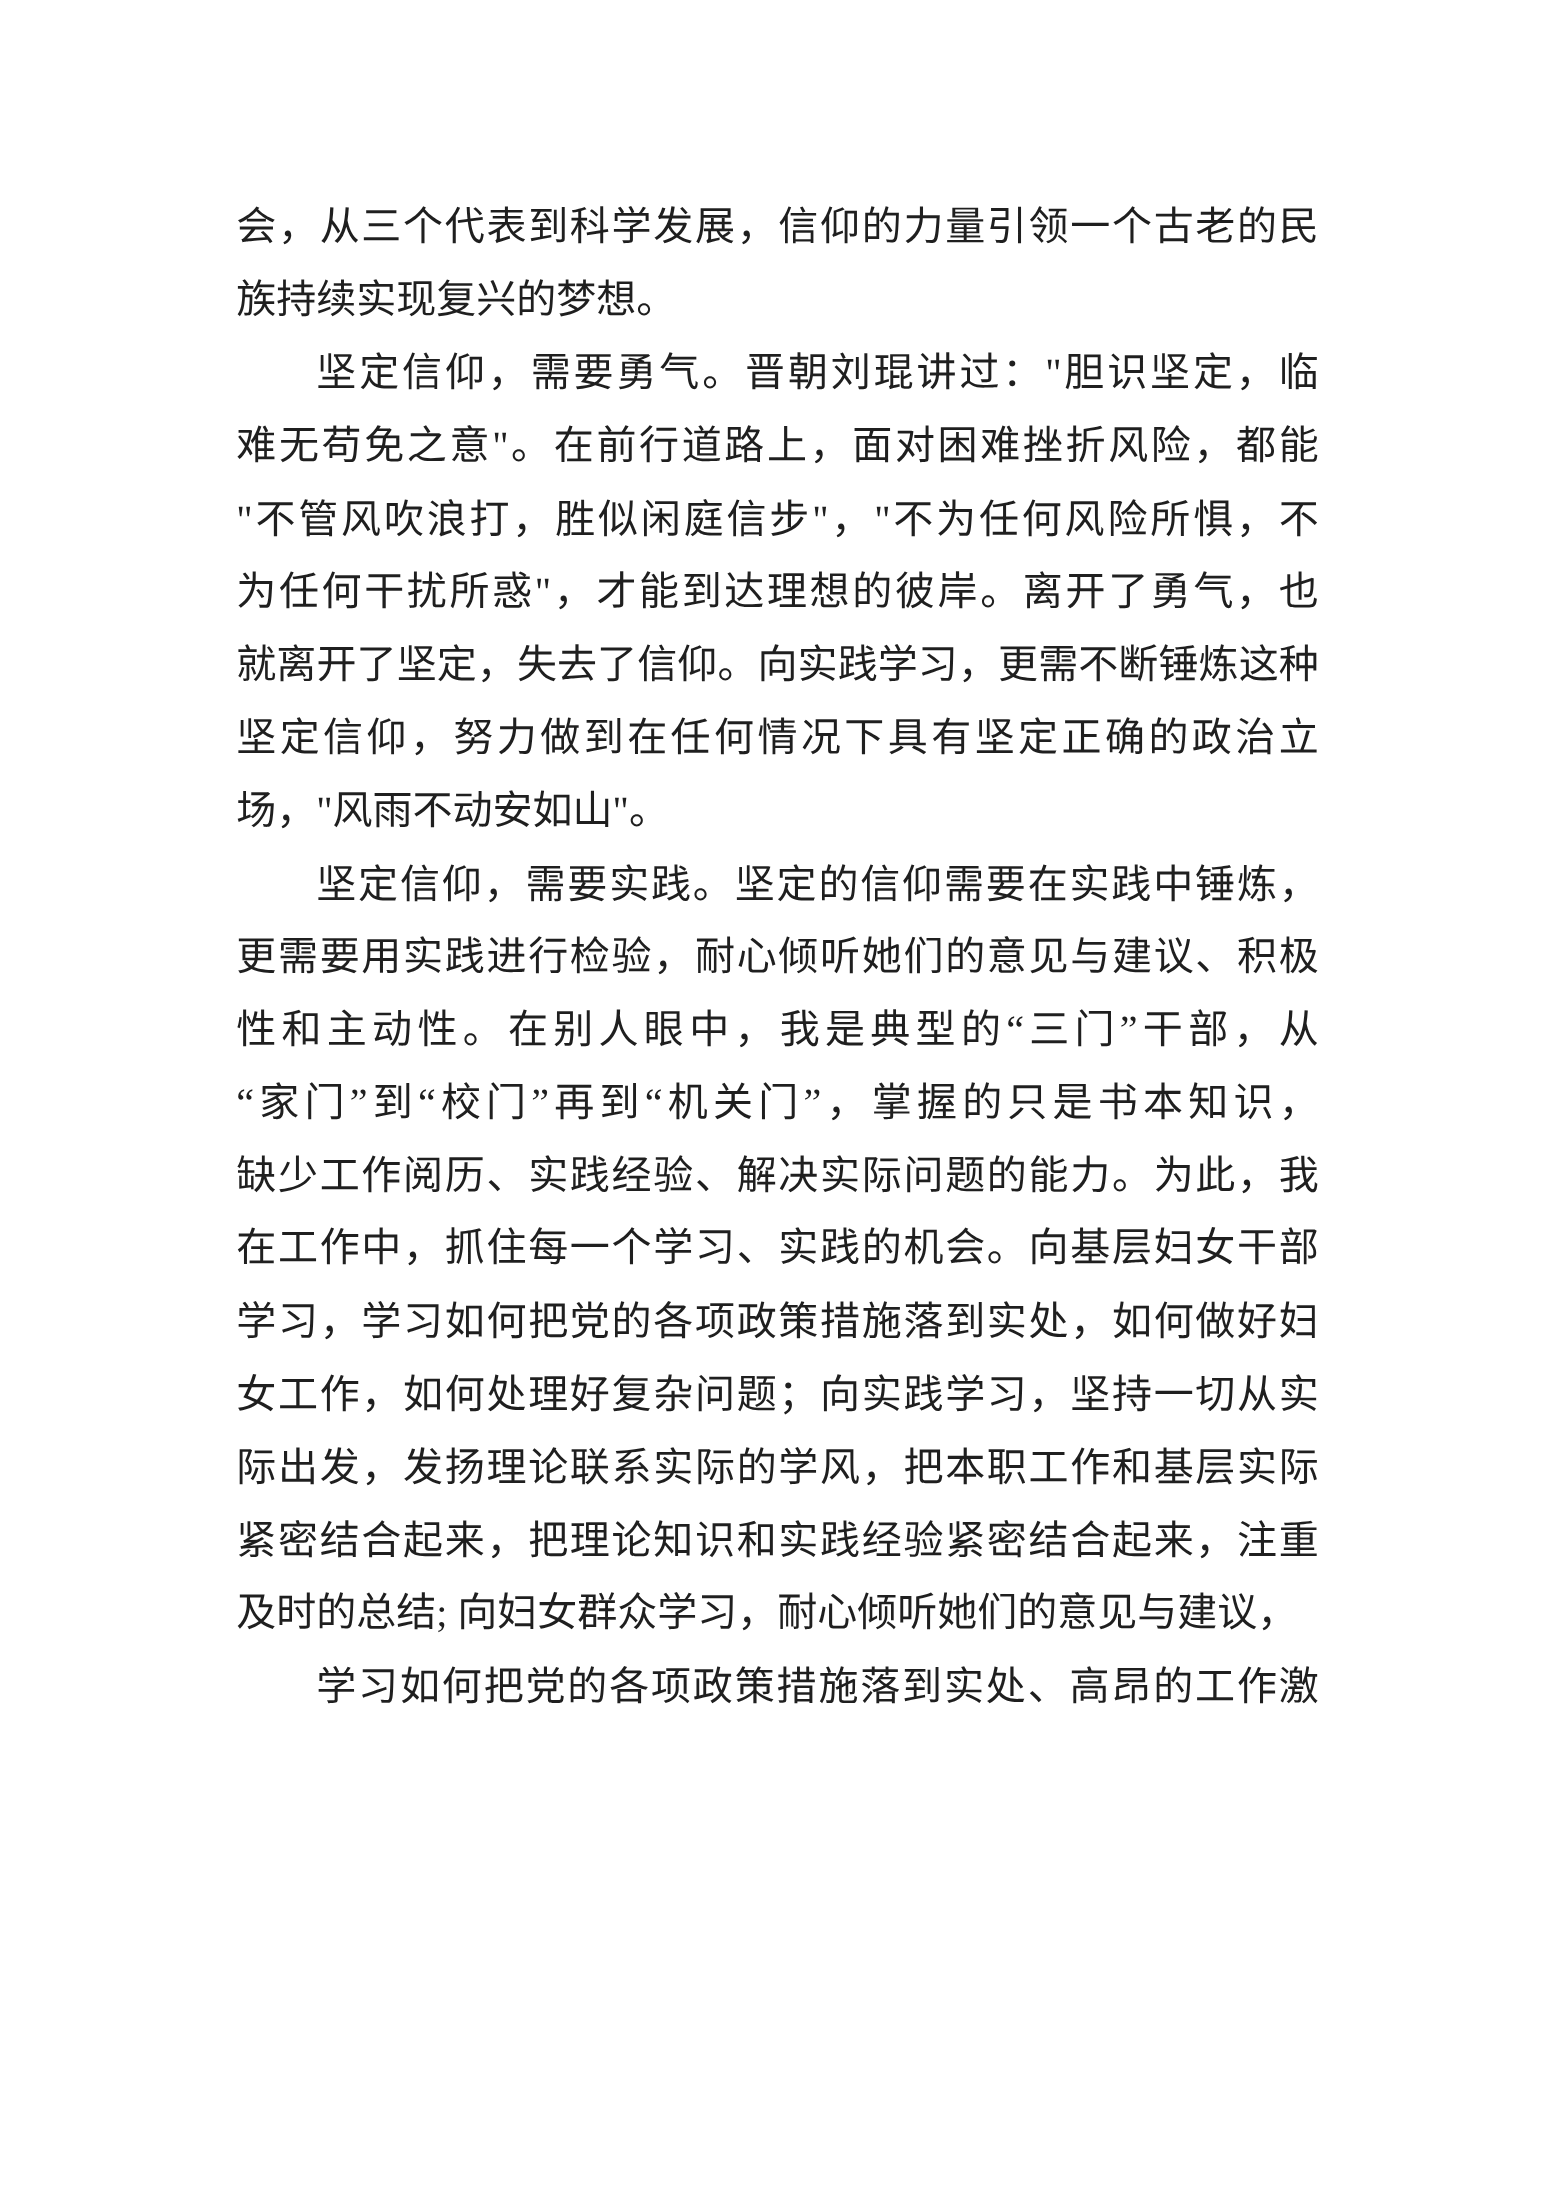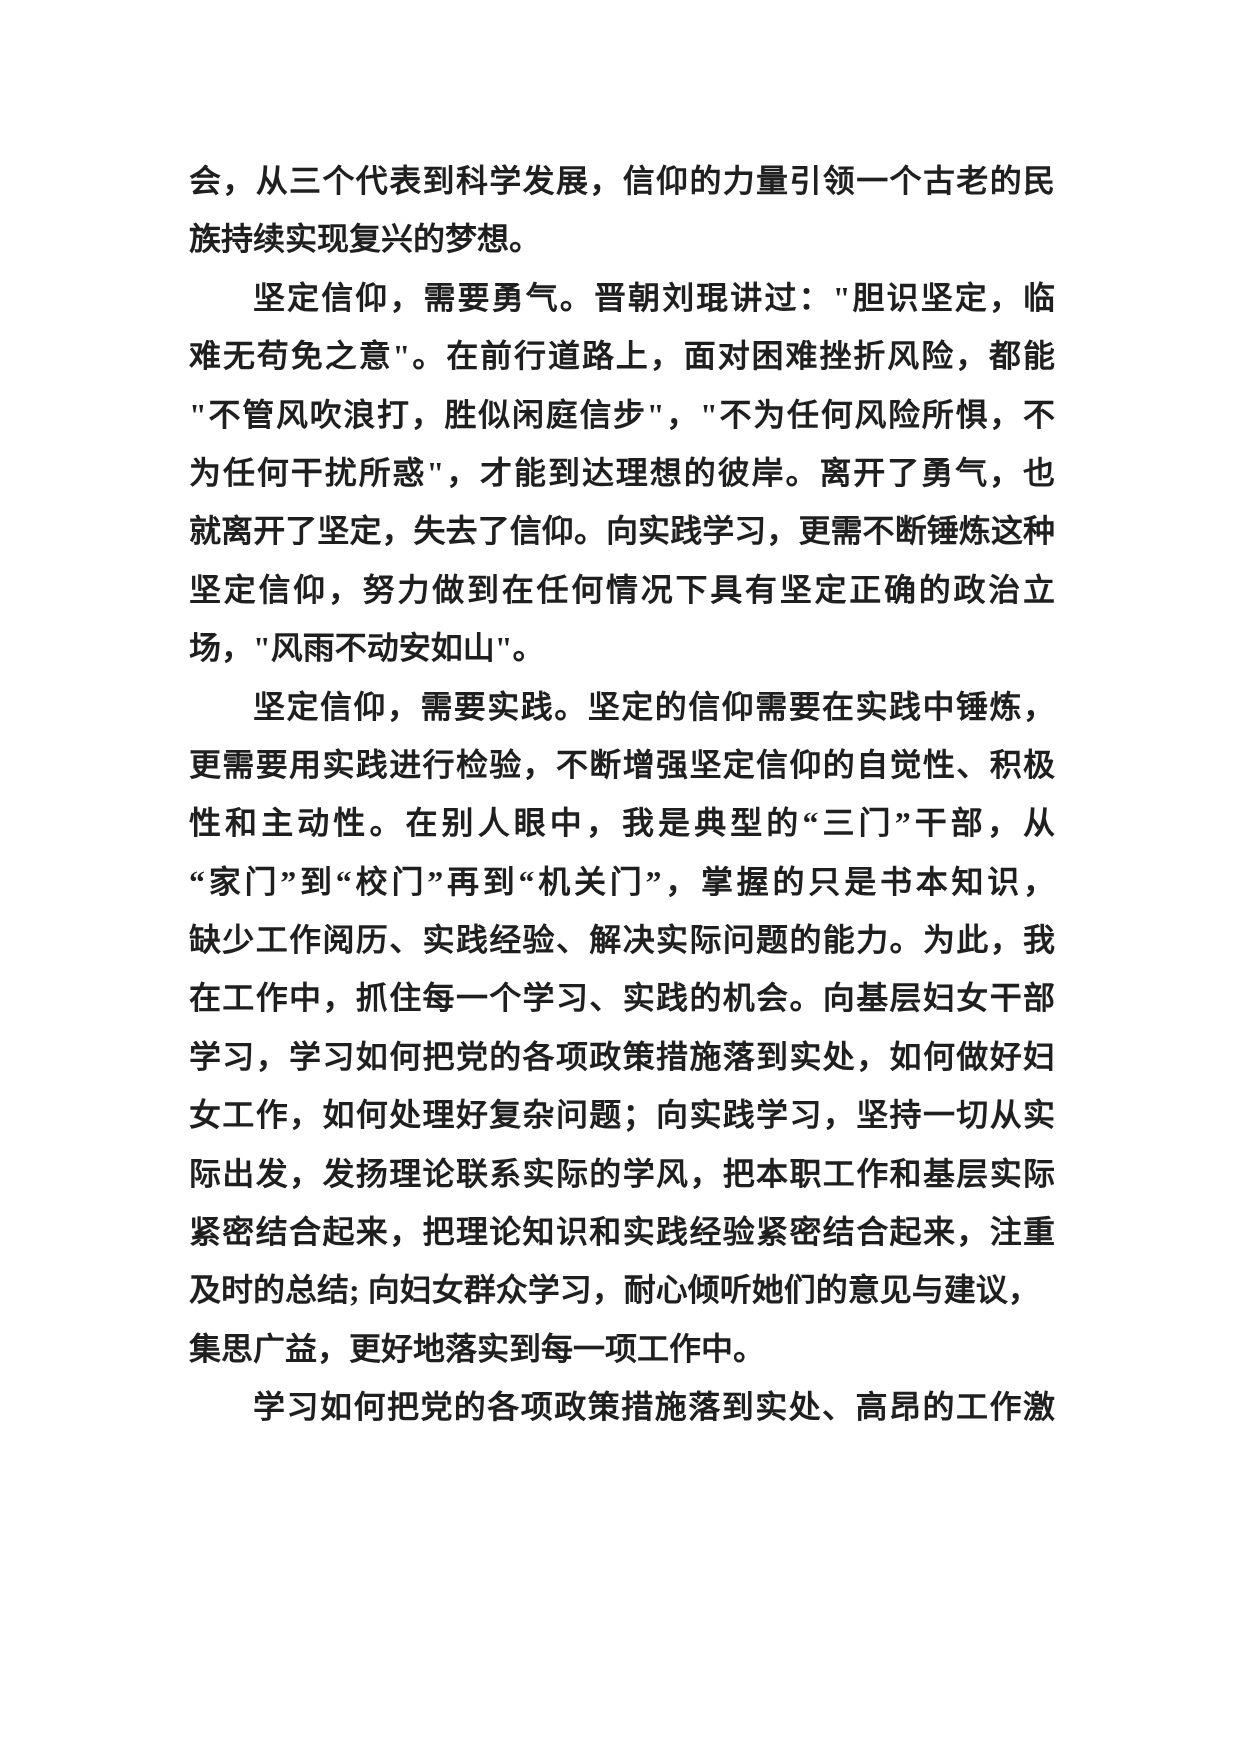"会，从三个代表到科学发展，信仰的力量引领一个古老的民" .page { font-weight: 700 -> 400 }
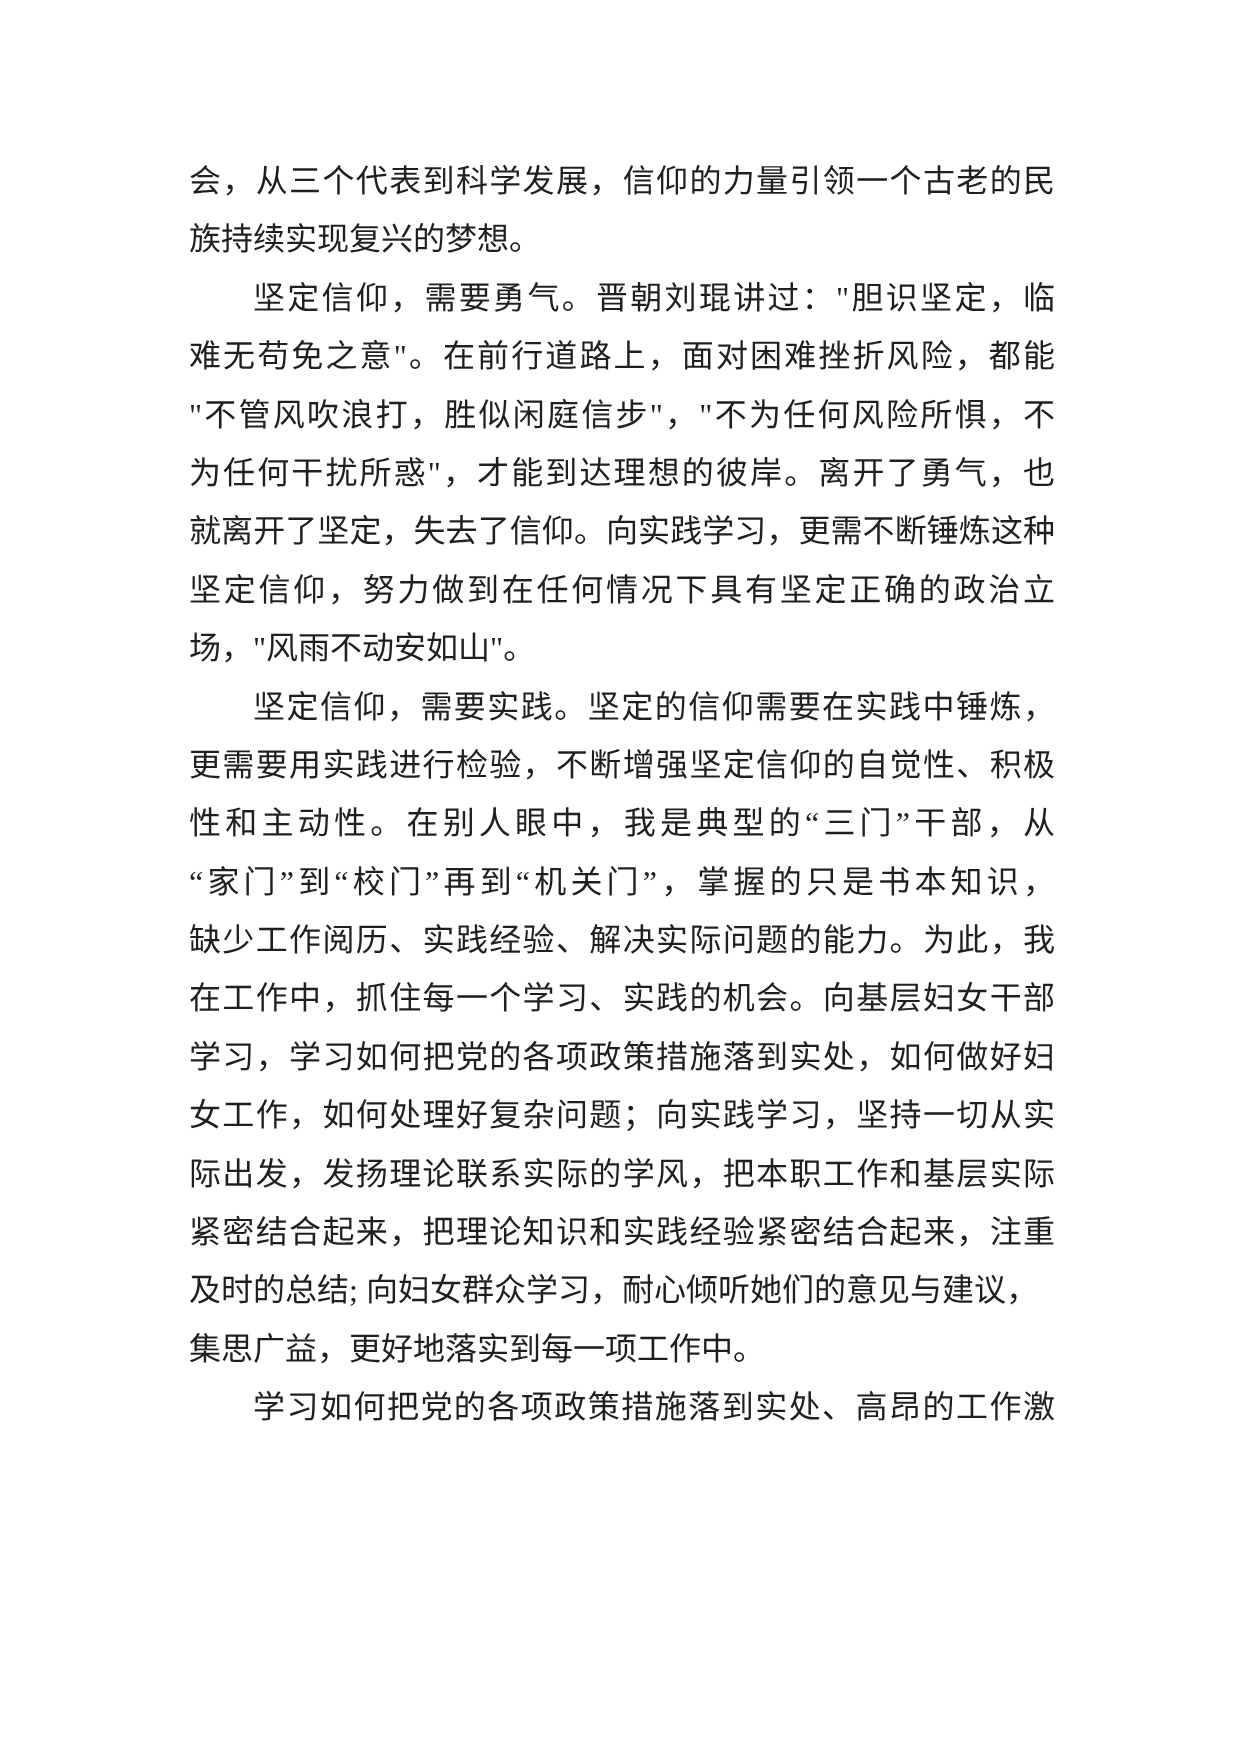"更需要用实践进行检验，不断增强坚定信仰的自觉性、积极" div.line { text: 不断增强坚定信仰的自觉性 -> 耐心倾听她们的意见与建议 }
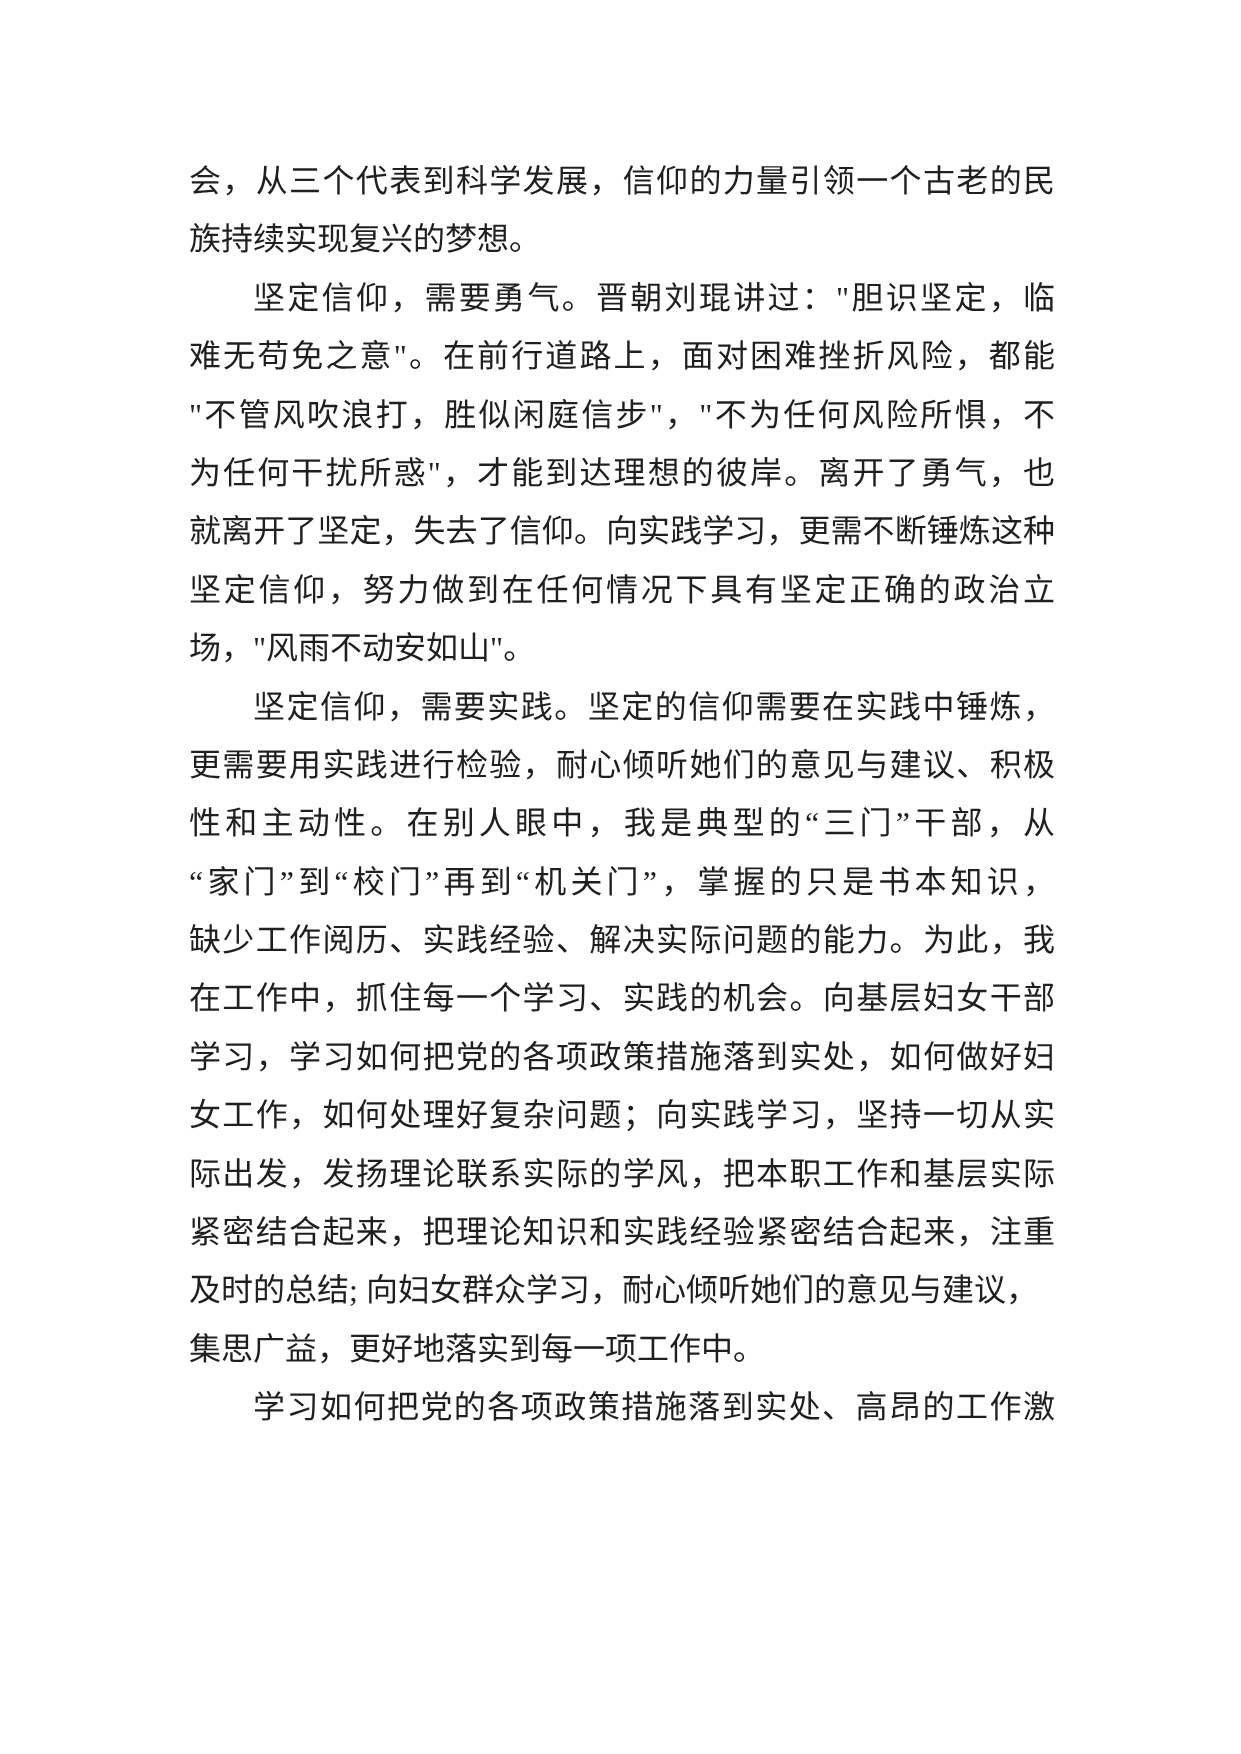"集思广益，更好地落实到每一项工作中。" div.line { html: <div>集思广益，更好地落实到每一项工作中。</div> -> none }
